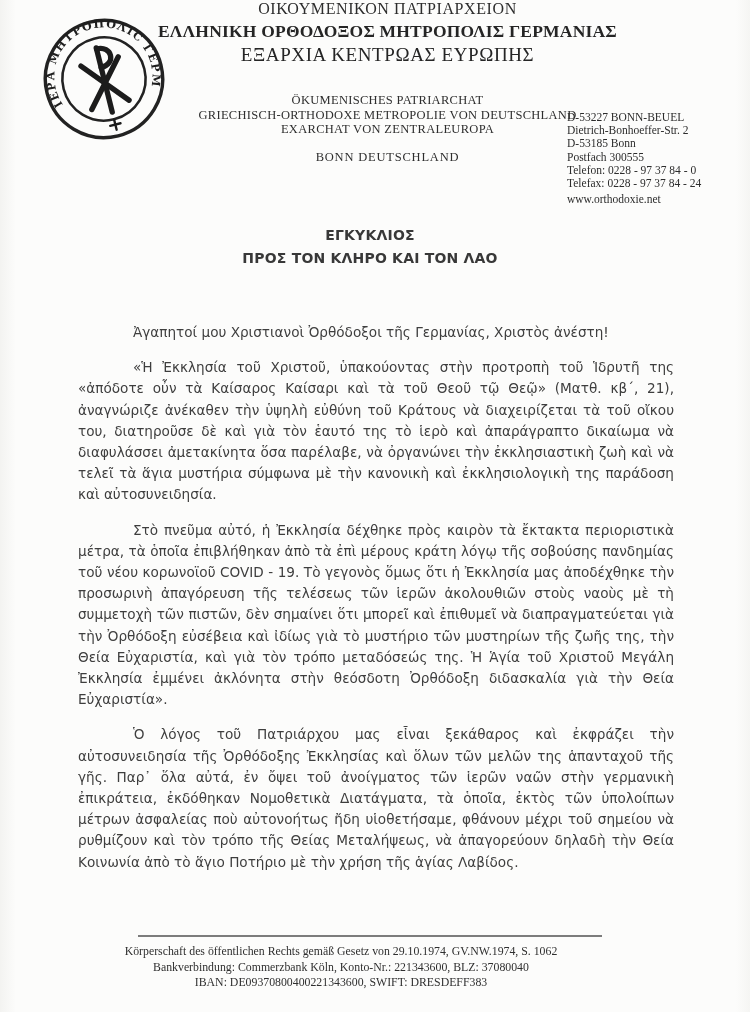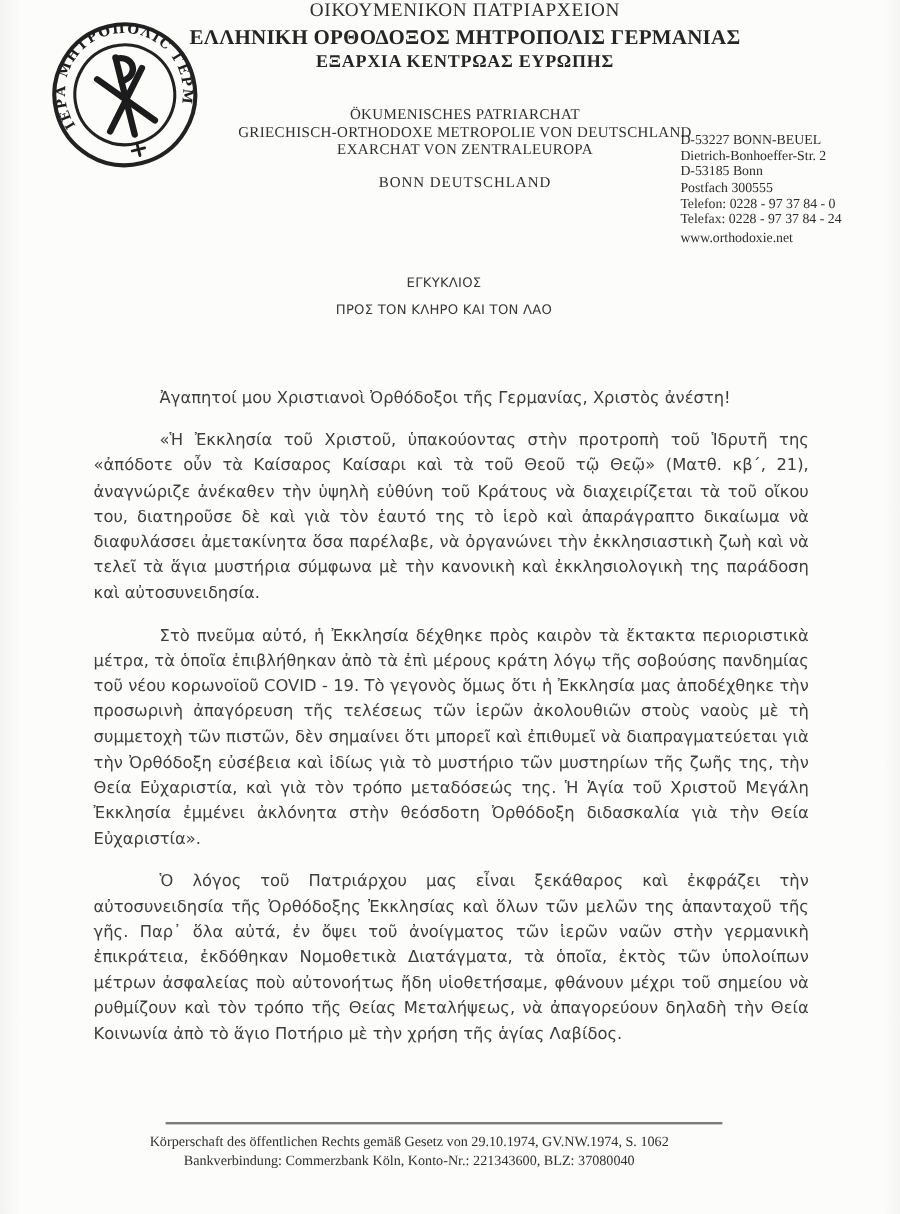"ΕΞΑΡΧΙΑ ΚΕΝΤΡΩΑΣ ΕΥΡΩΠΗΣ" .lh-gr3 { font-size: 15px -> 19px; font-weight: bold -> normal }
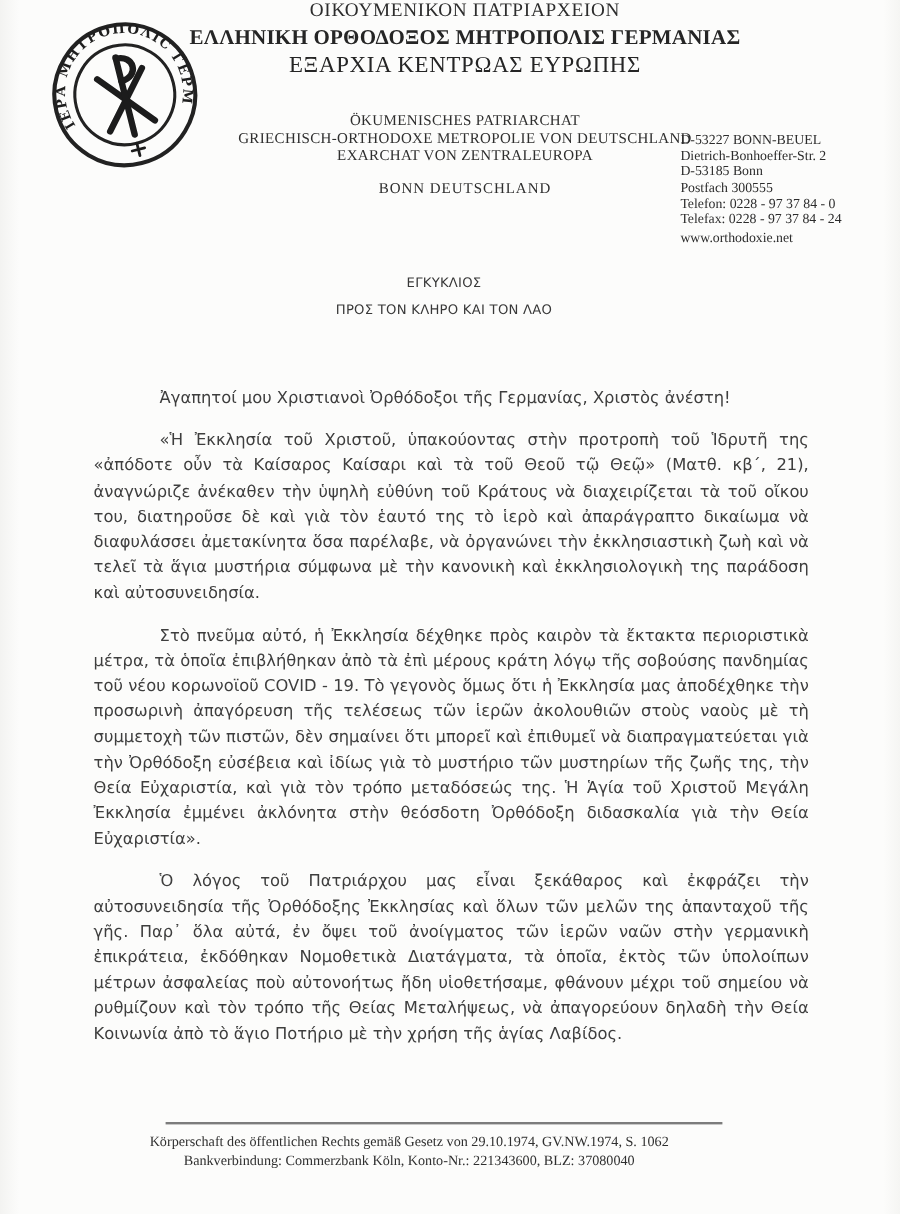"ΕΓΚΥΚΛΙΟΣ" .title { font-size: 11px -> 14px; font-weight: normal -> bold }
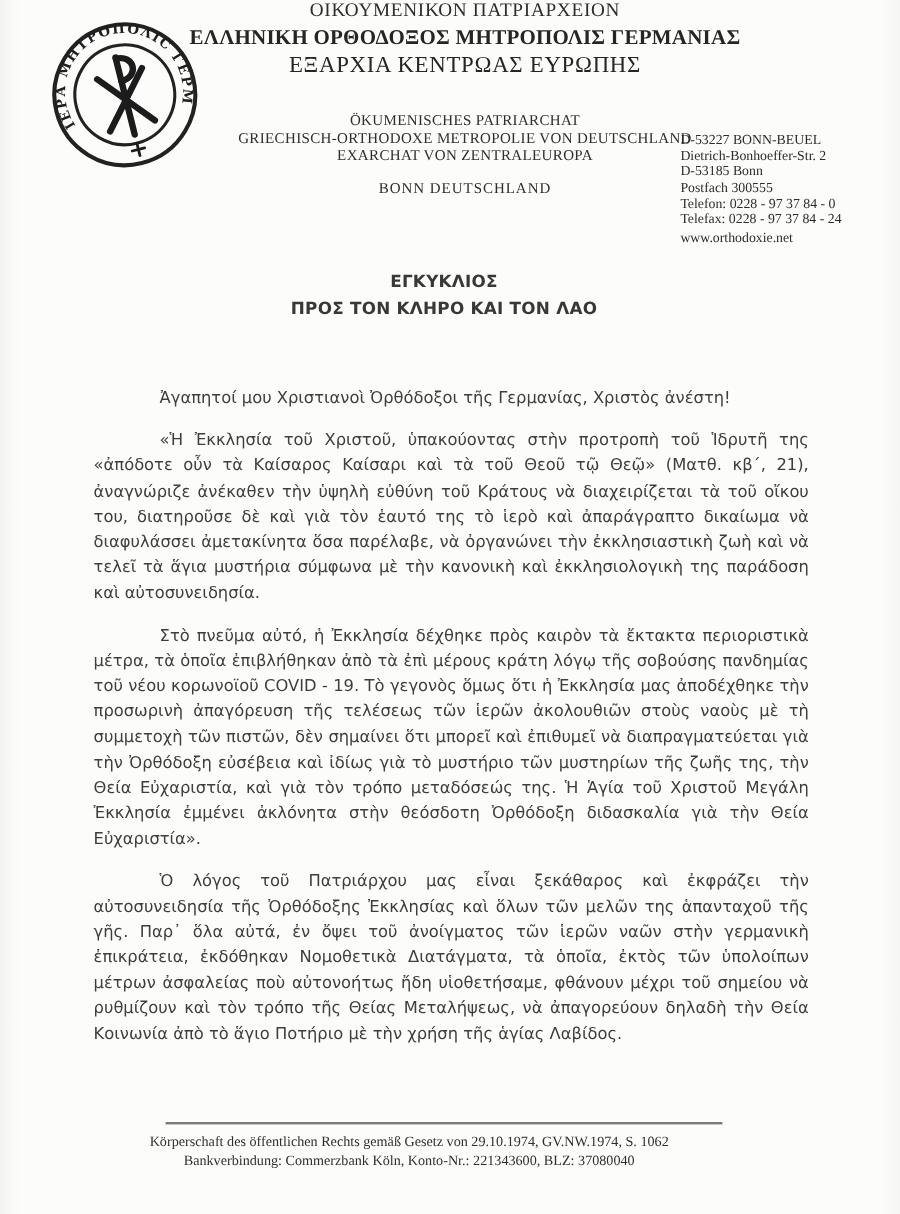"IBAN: DE09370800400221343600, SWIFT:" div { html: none -> <div>IBAN: DE09370800400221343600, SWIFT: DRESDEFF383</div> }
